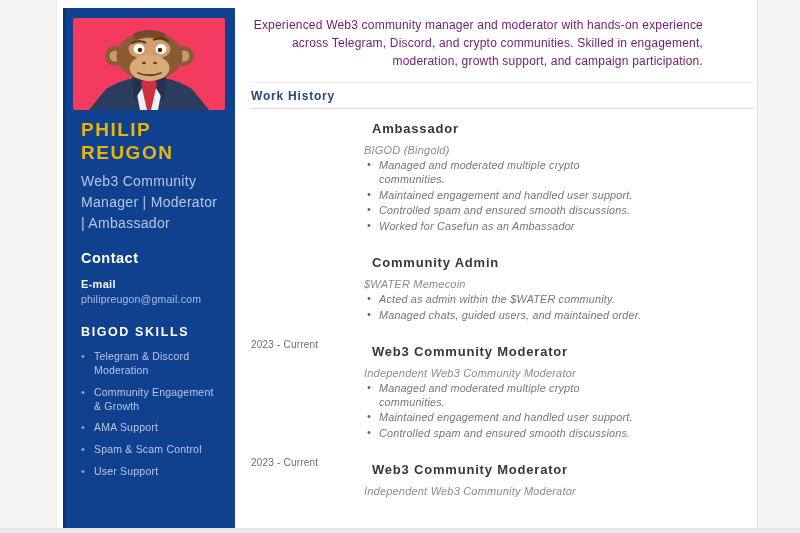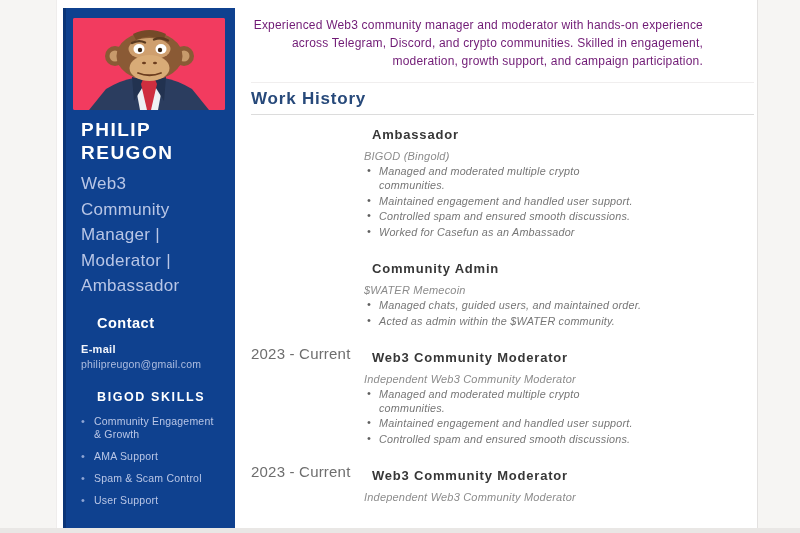"Work History" .wh-heading { font-size: 17px -> 12px }
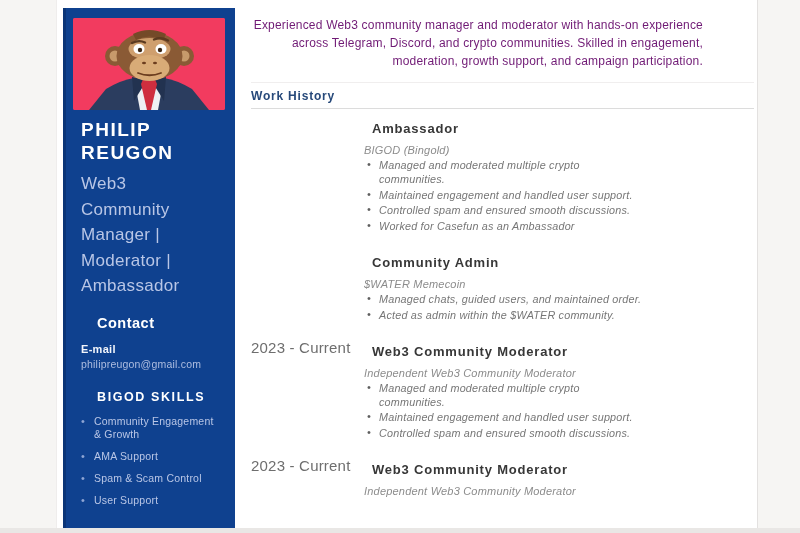"PHILIP" .name { color: #ffffff -> #eab308 }
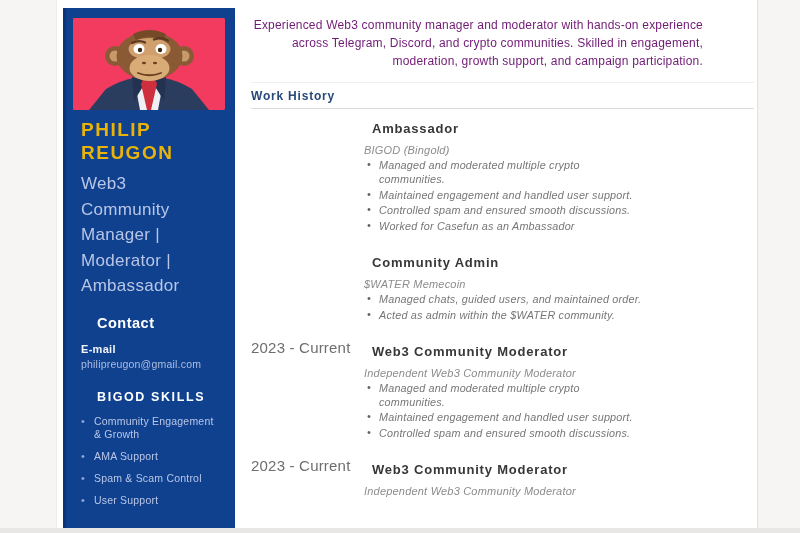"Web3 Community Manager | Moderator" .role { font-size: 17px -> 14px }
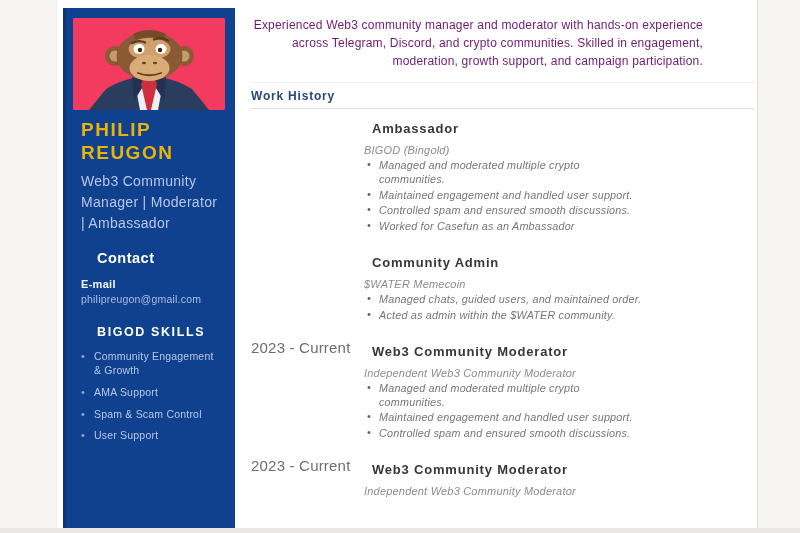"Contact" .side-h { margin-left: 16px -> none }
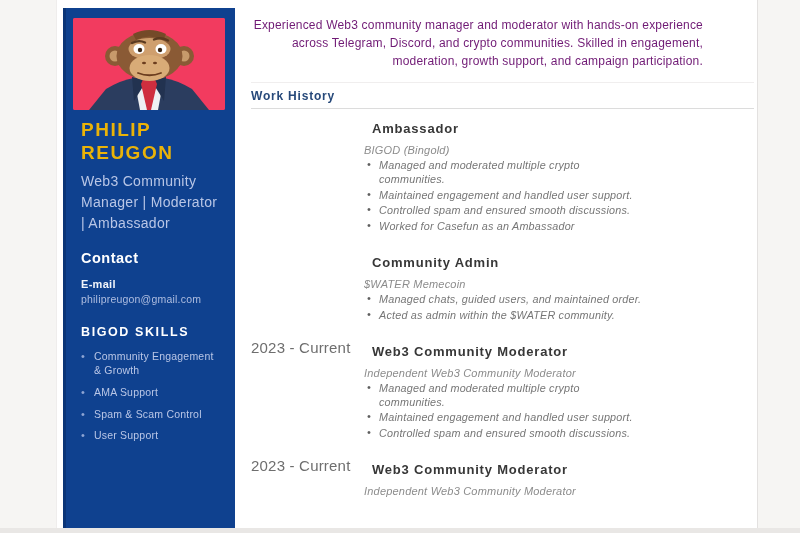"Managed chats, guided users, and" li { order: before "Acted as admin within the" -> after "Acted as admin within the" }
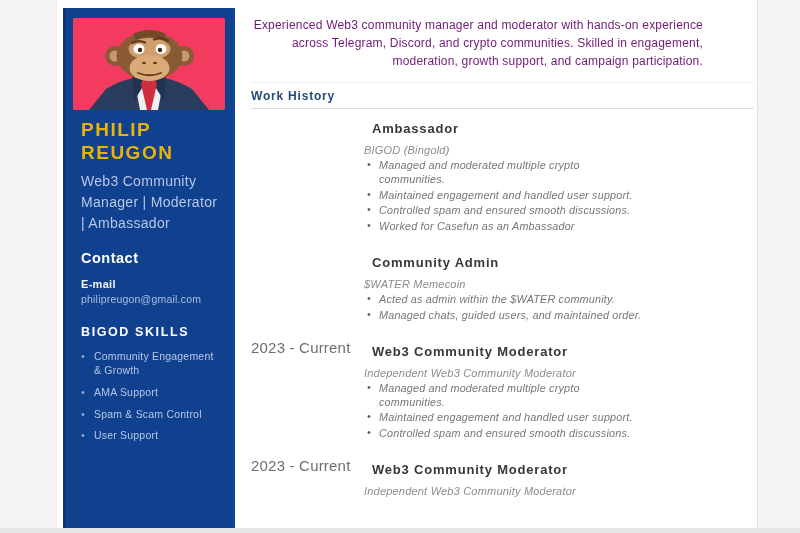"2023 - Current" .entry .date { font-size: 15px -> 10px }
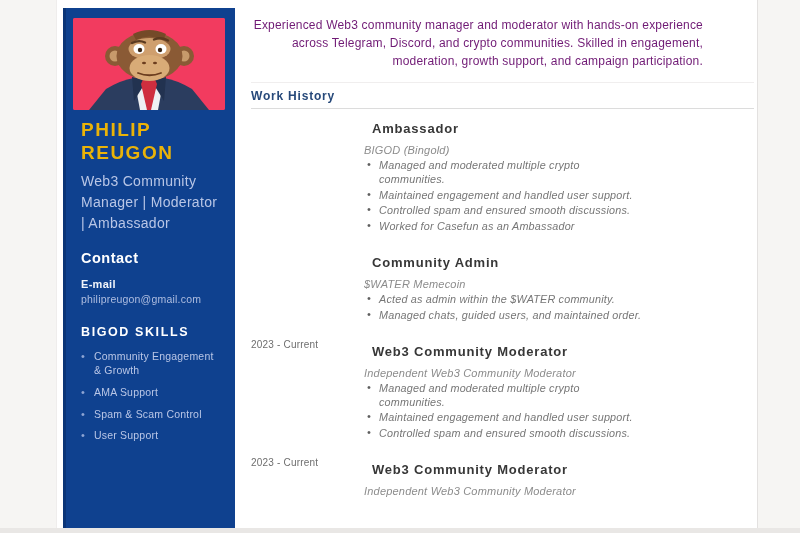"Telegram & Discord Moderation" li { html: none -> <li>Telegram &amp; Discord Moderation</li> }
